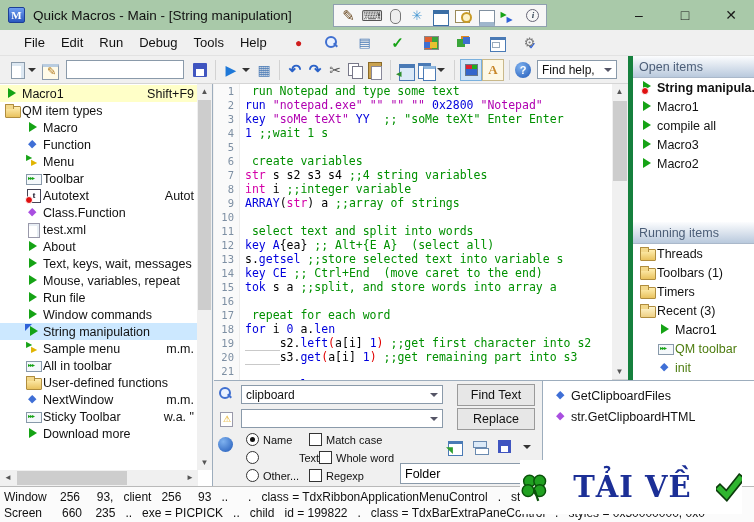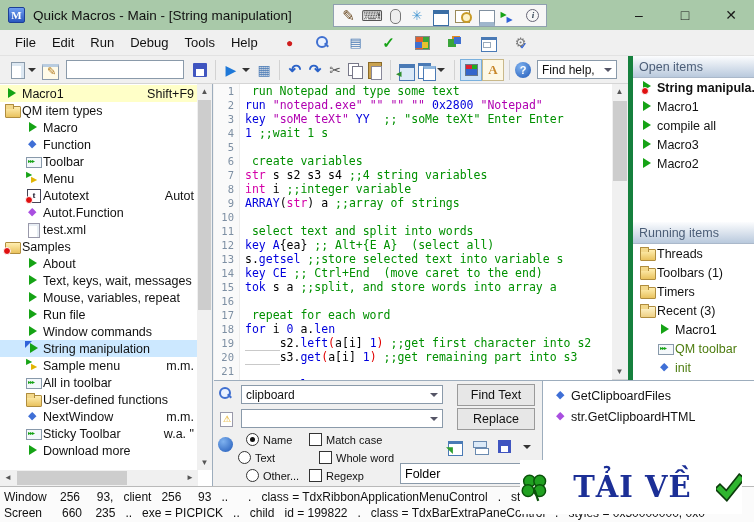"File" .menubar { padding-left: 7px -> 16px }
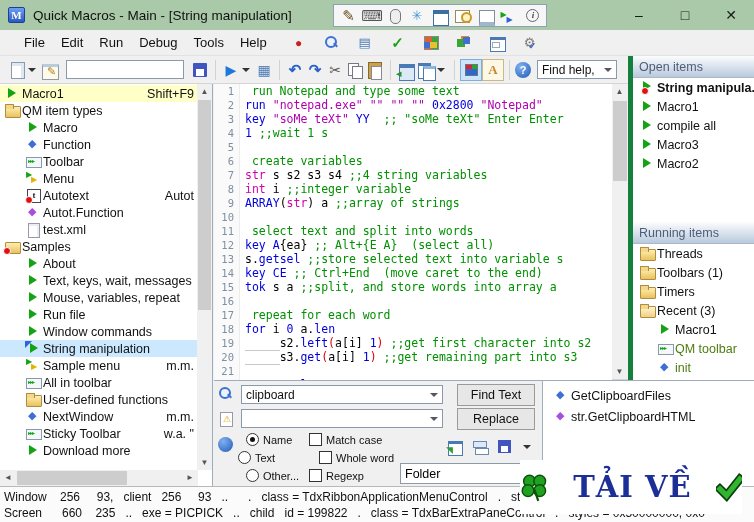"Toolbar" div.trow { order: before "Menu" -> after "Menu" }
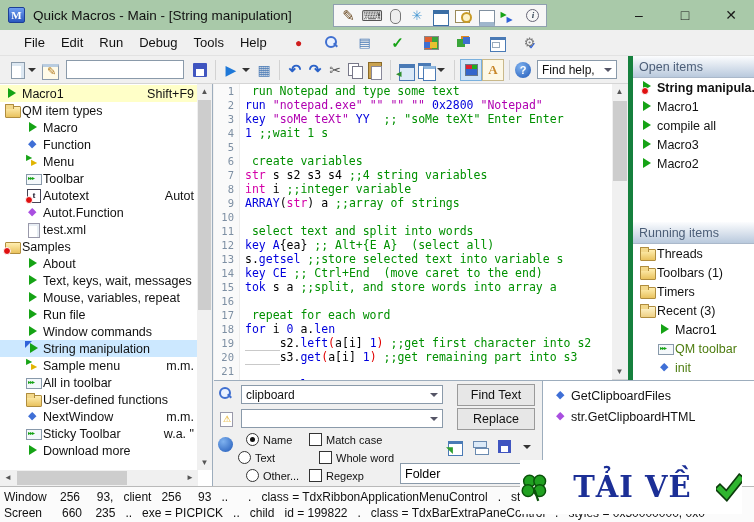"Autot.Function" span { text: Autot.Function -> Class.Function }
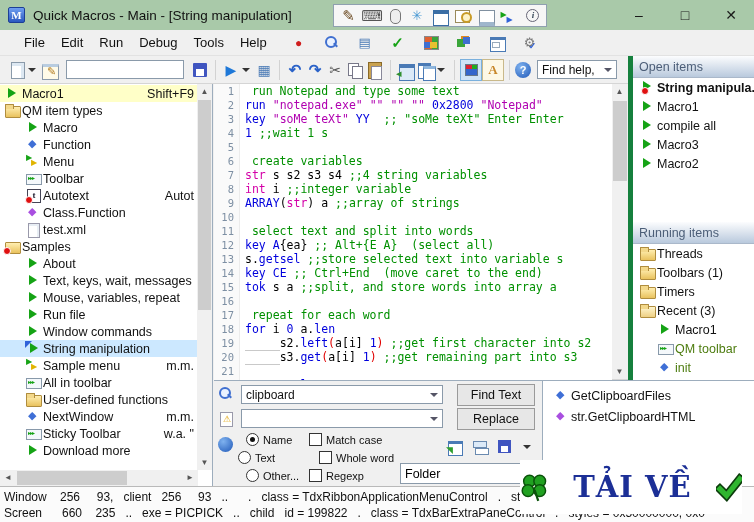"Samples" div.trow { html: <div> <span></span> <span>Samples</span> </div> -> none }
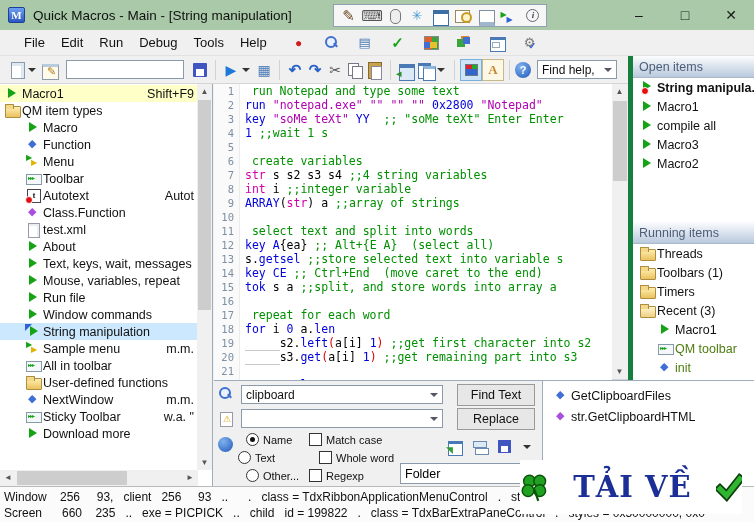"Text" span.optrow { gap: none -> 36px; left: 24px -> 32px }
